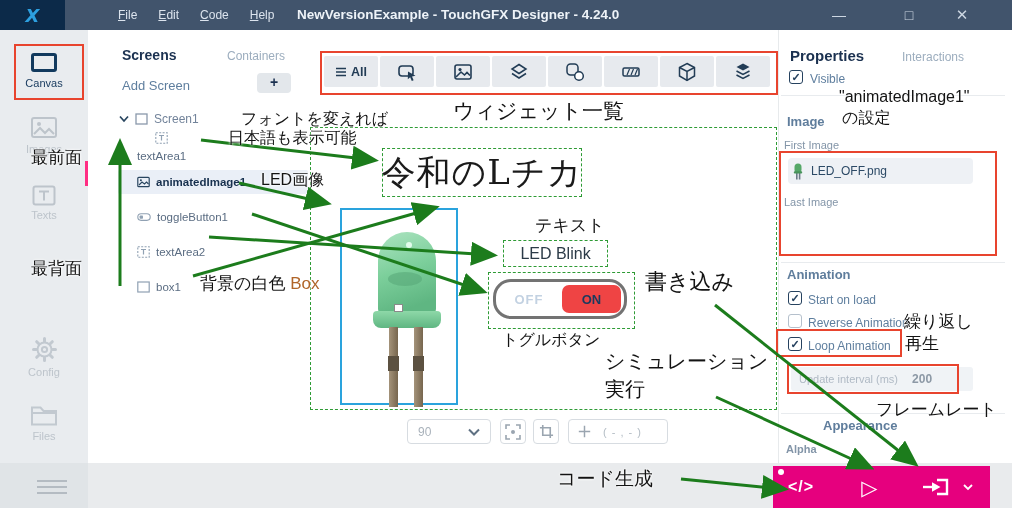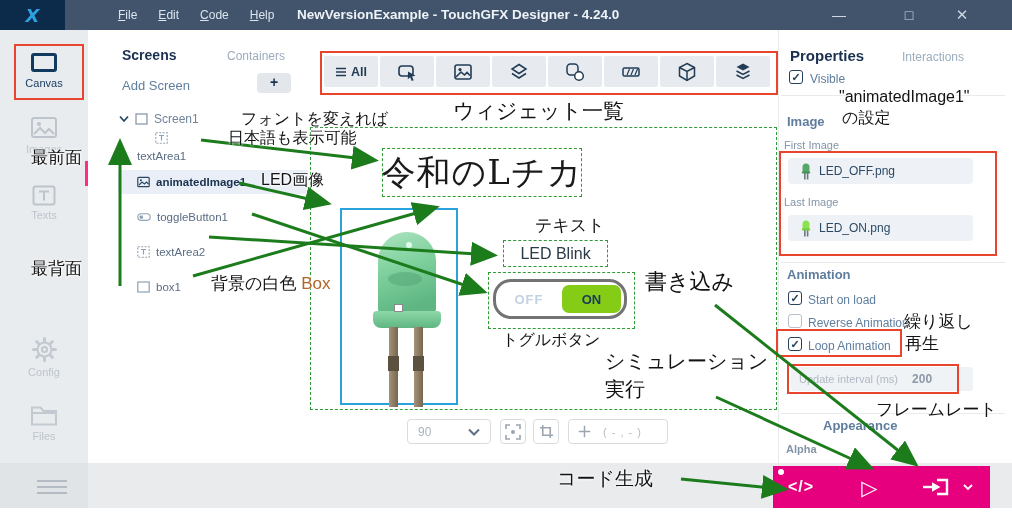"LED_OFF.png" .ffield { padding-left: 13px -> 5px }
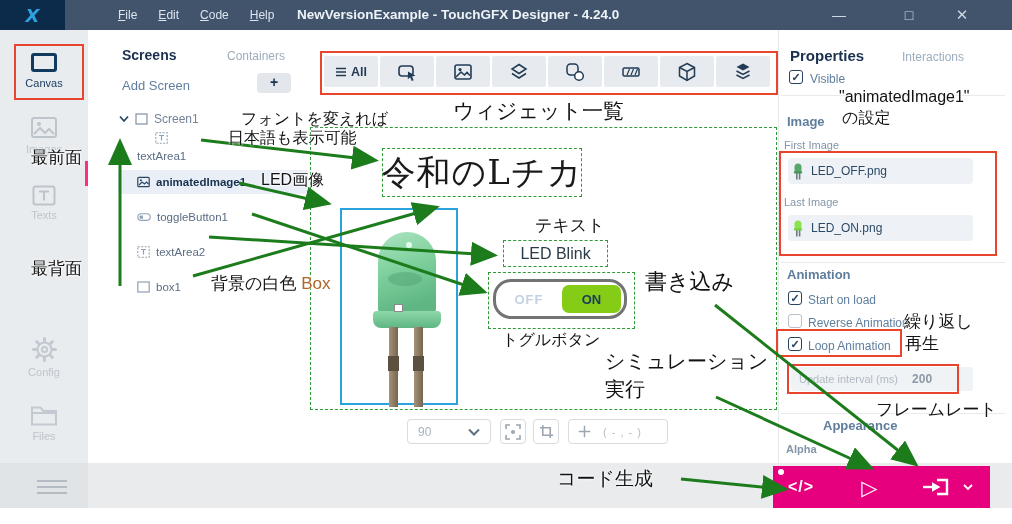"LED_ON.png" div.ffield { html: <div> <svg> <rect></rect> <rect></rect> <rect></rect> <rect></rect> </svg> <span>LED_ON.png</span> </div> -> none }
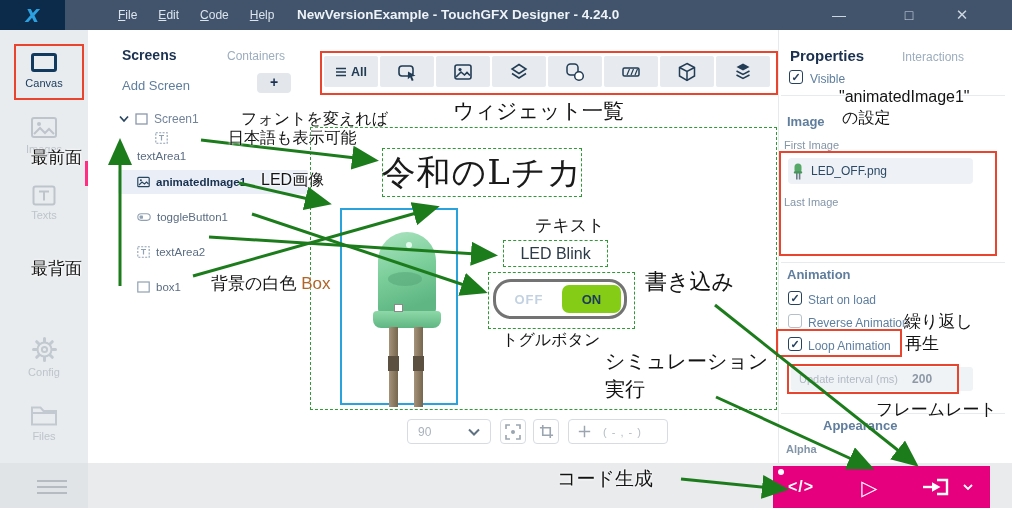"背景の白色 Box" div.jp { left: 211px -> 200px }
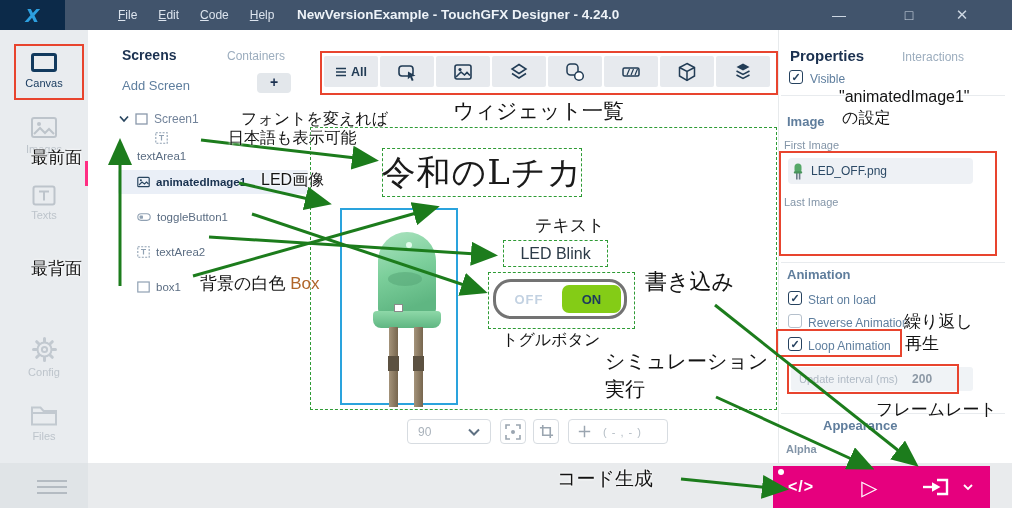"ON" .toggle-on { background: #84cc16 -> #ef4444 }
